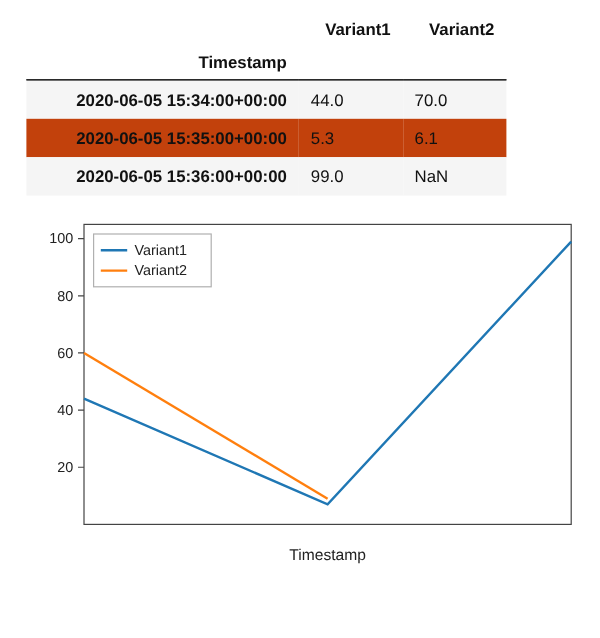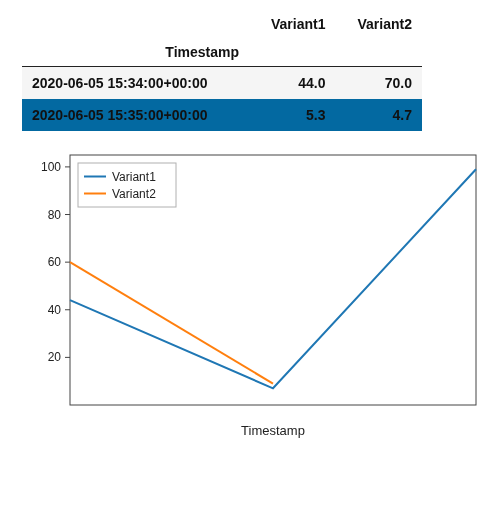"2020-06-05 15:34:00+00:00" .tbl tbody th { text-align: left -> right }
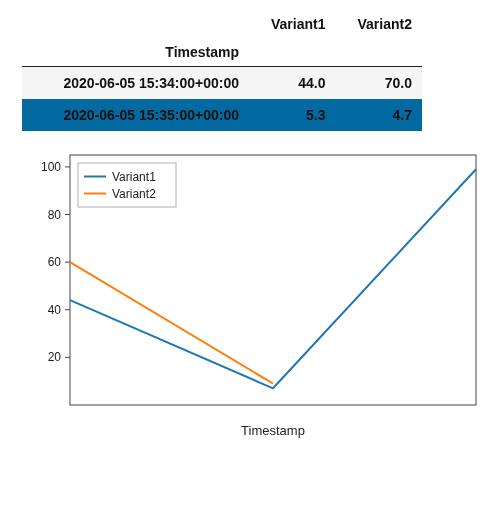"44.0" .tbl th, .tbl td { font-weight: bold -> none; text-align: right -> none }
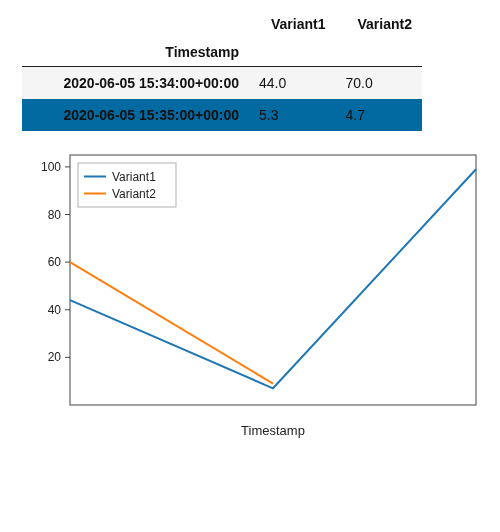"2020-06-05 15:35:00+00:00" .tbl tbody tr.even { background: #0369a1 -> #c2410c }
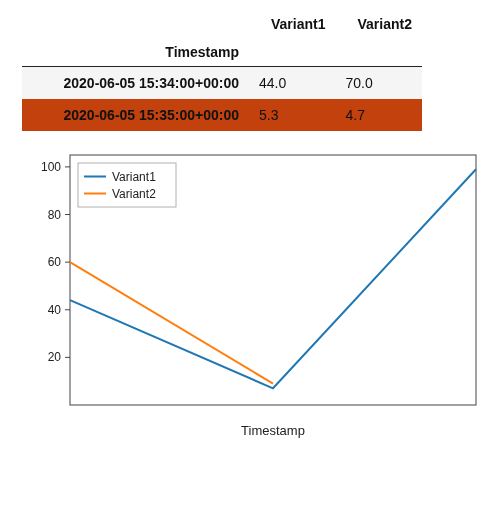"4.7" td { text: 4.7 -> 6.1 }
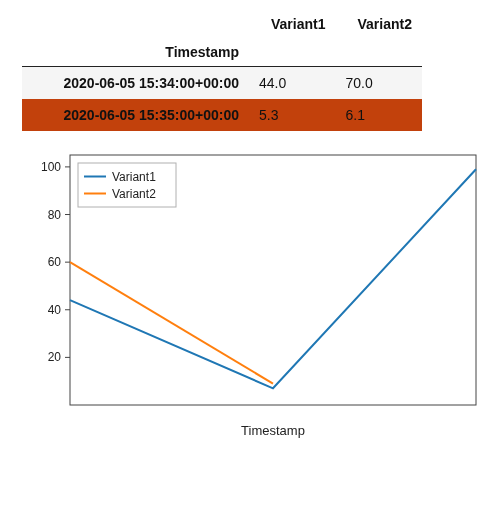"2020-06-05 15:36:00+00:00" tr.odd { html: none -> <tr> <th>2020-06-05 15:36:00+00:00</th> <td>99.0</td> <td>NaN</td> </tr> }
